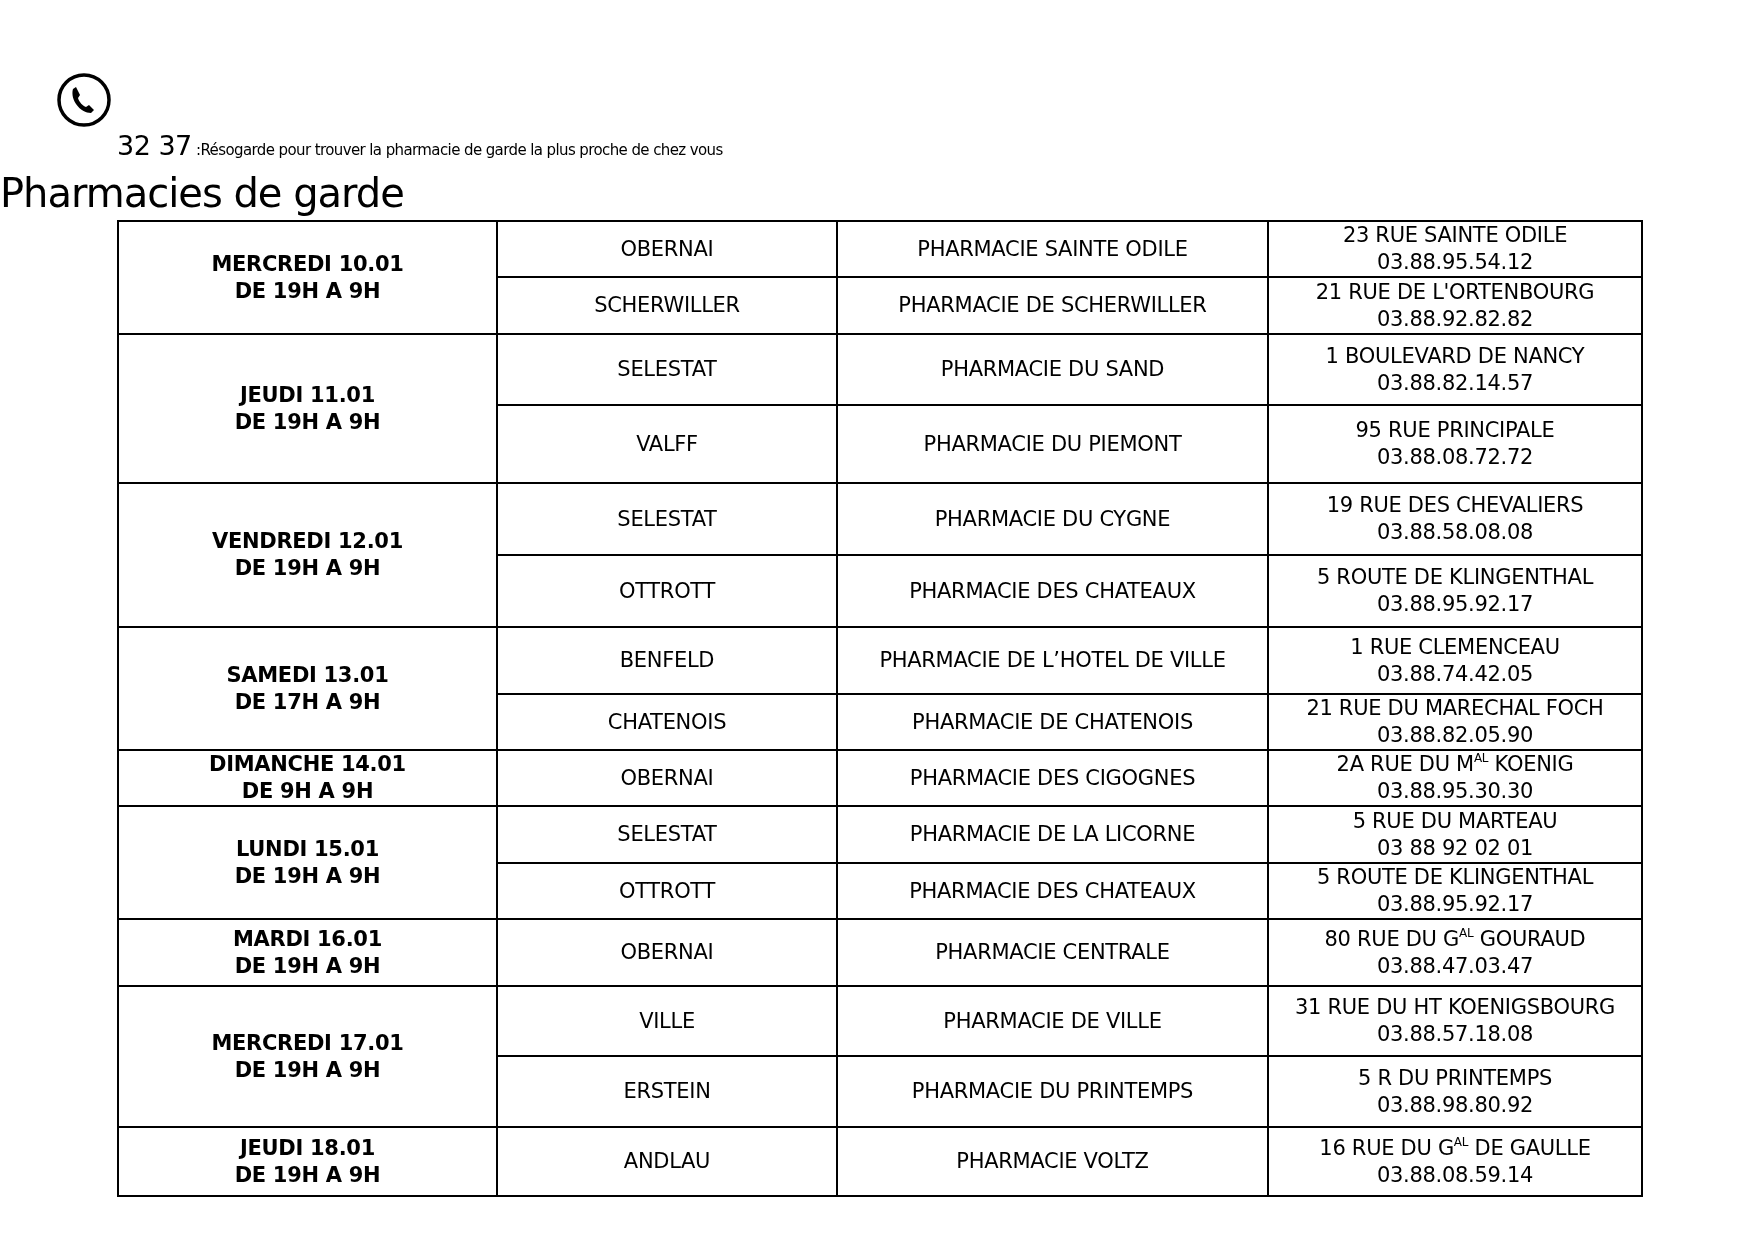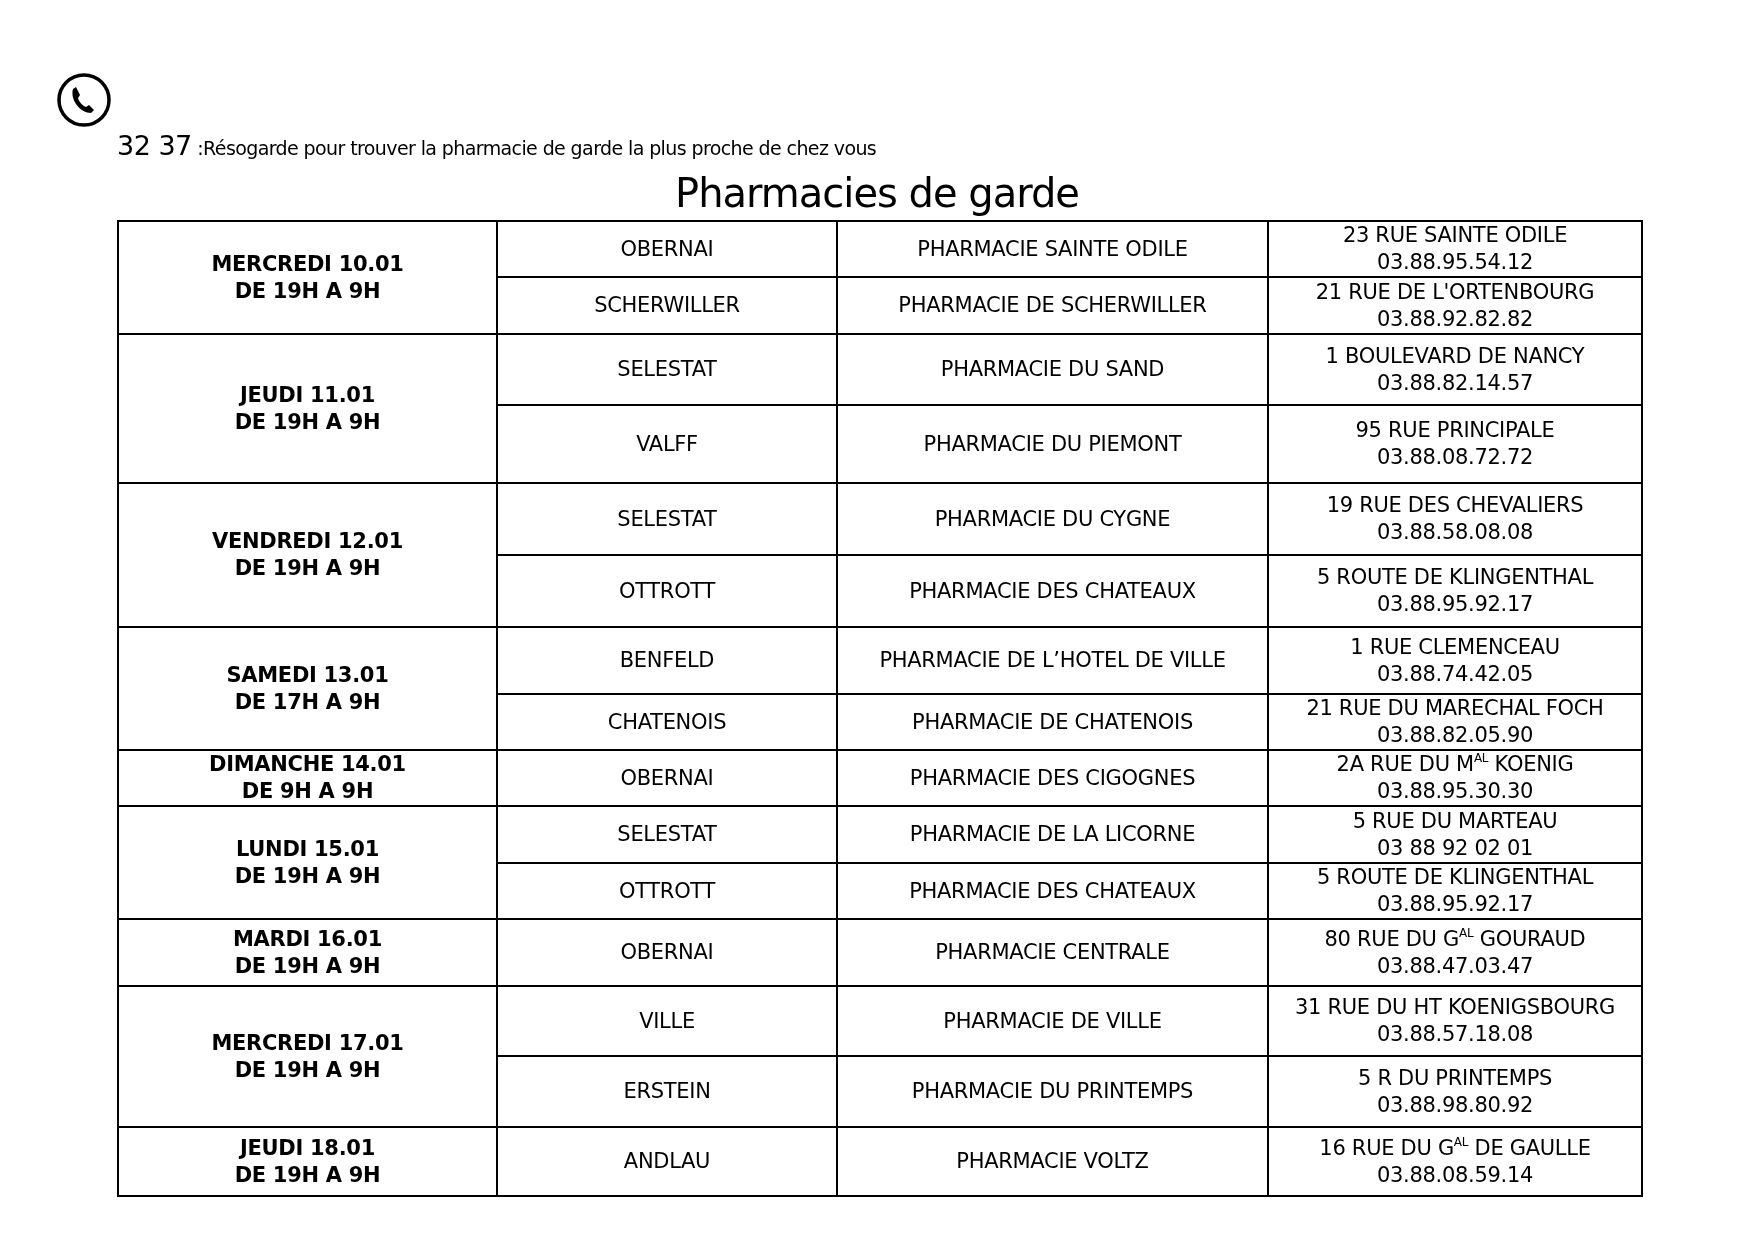":Résogarde pour trouver la pharmacie" .hotline .desc { font-size: 19px -> 15px }
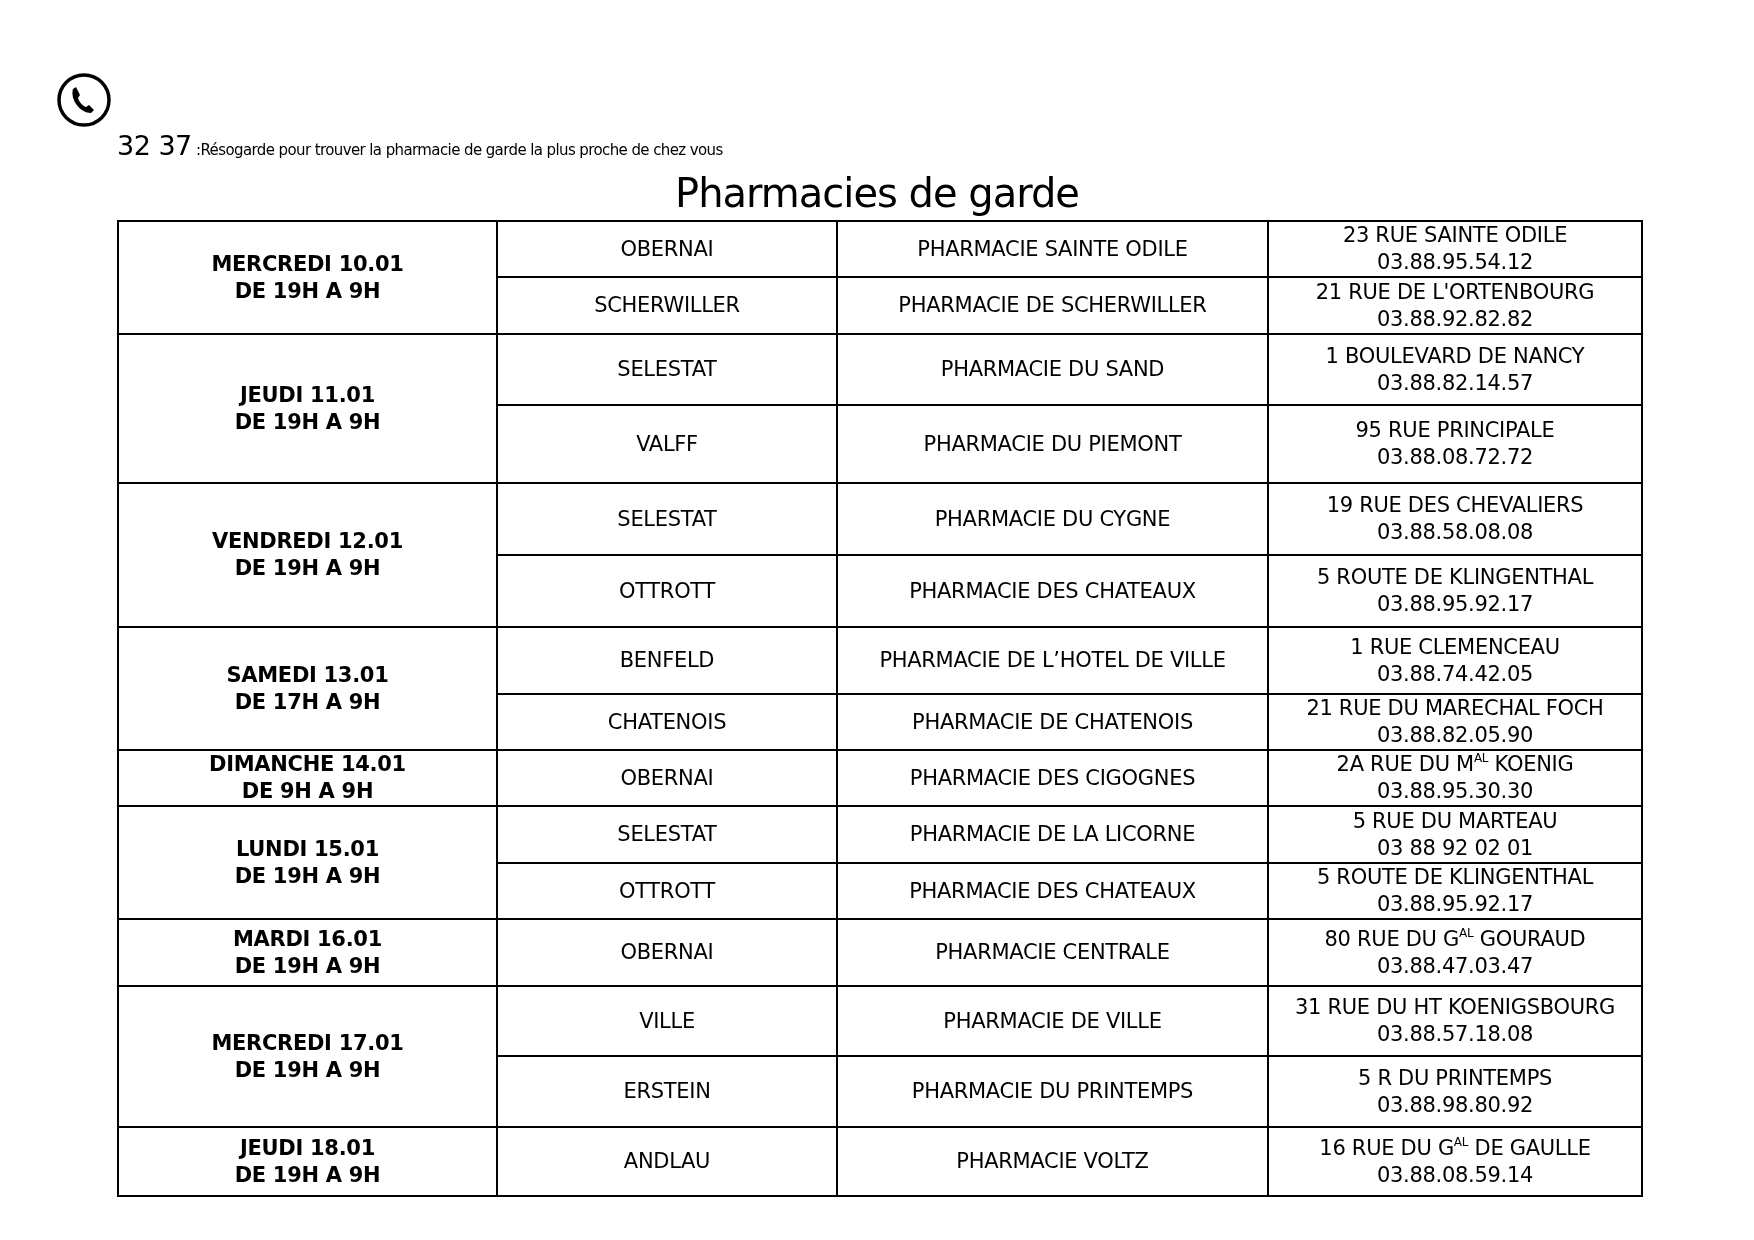"Pharmacies de garde" .title { text-align: center -> left }
